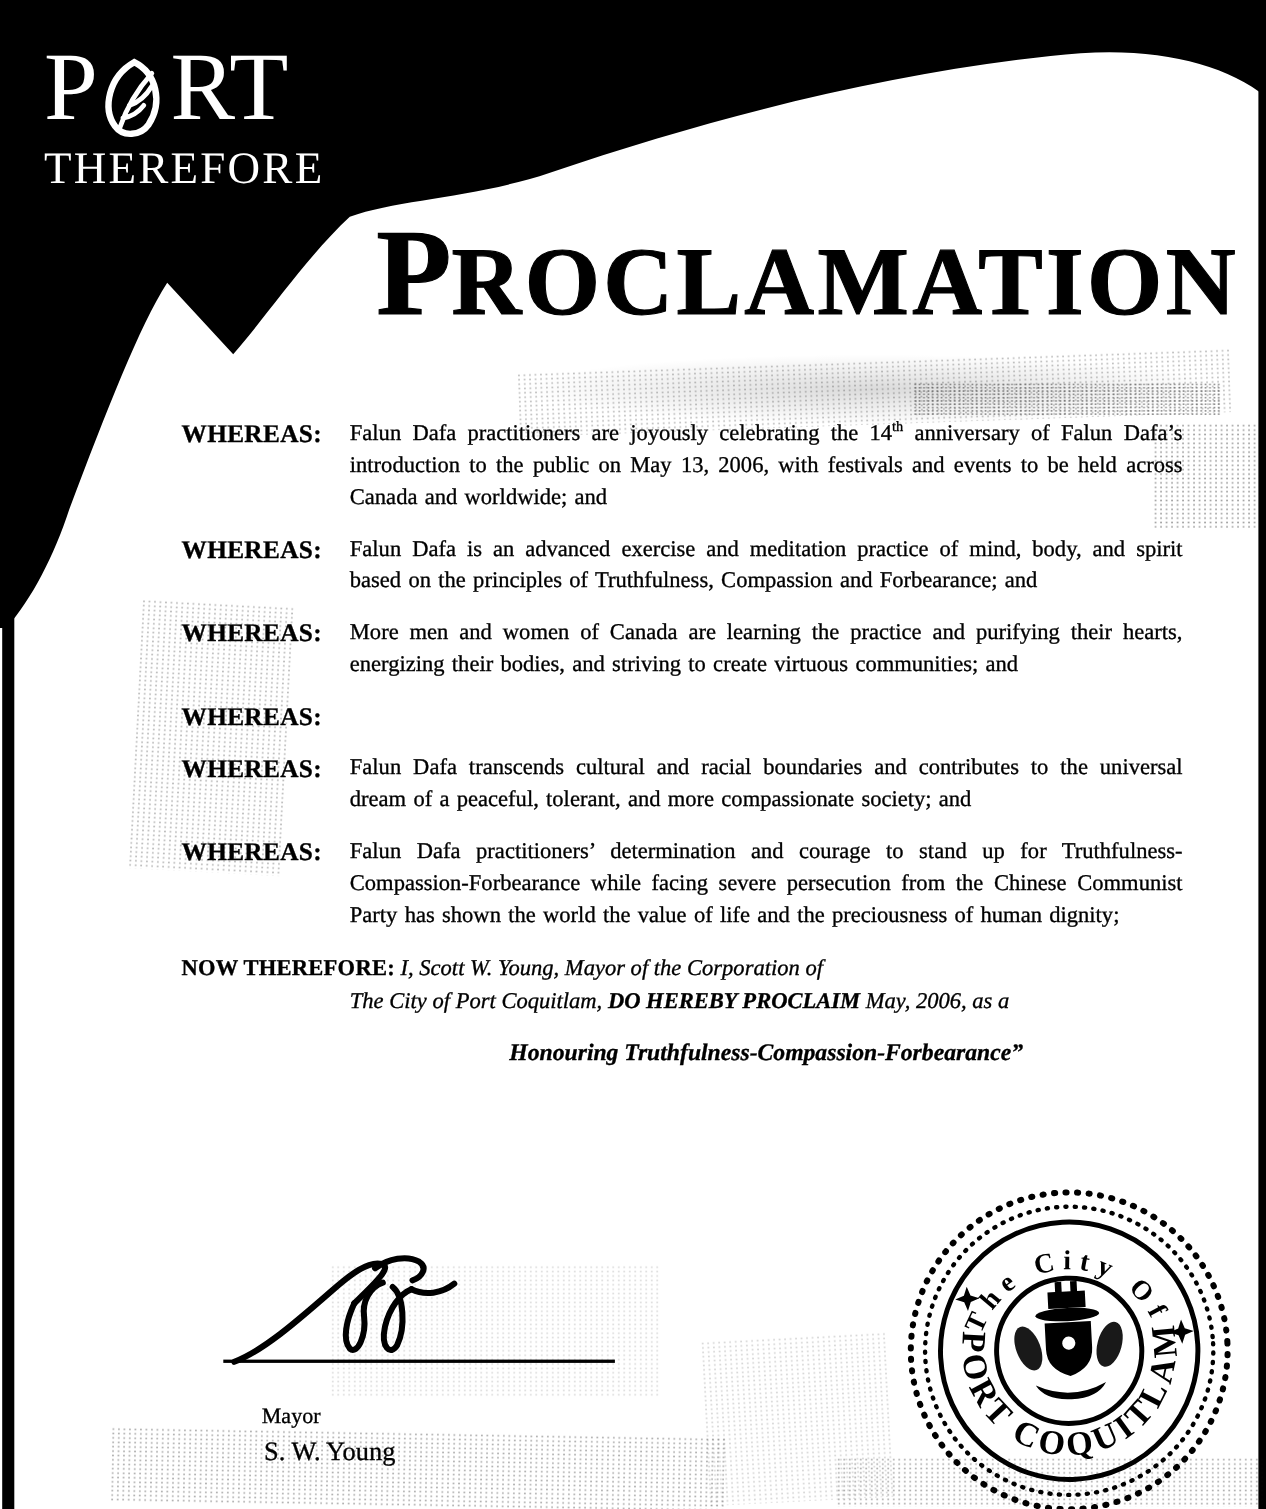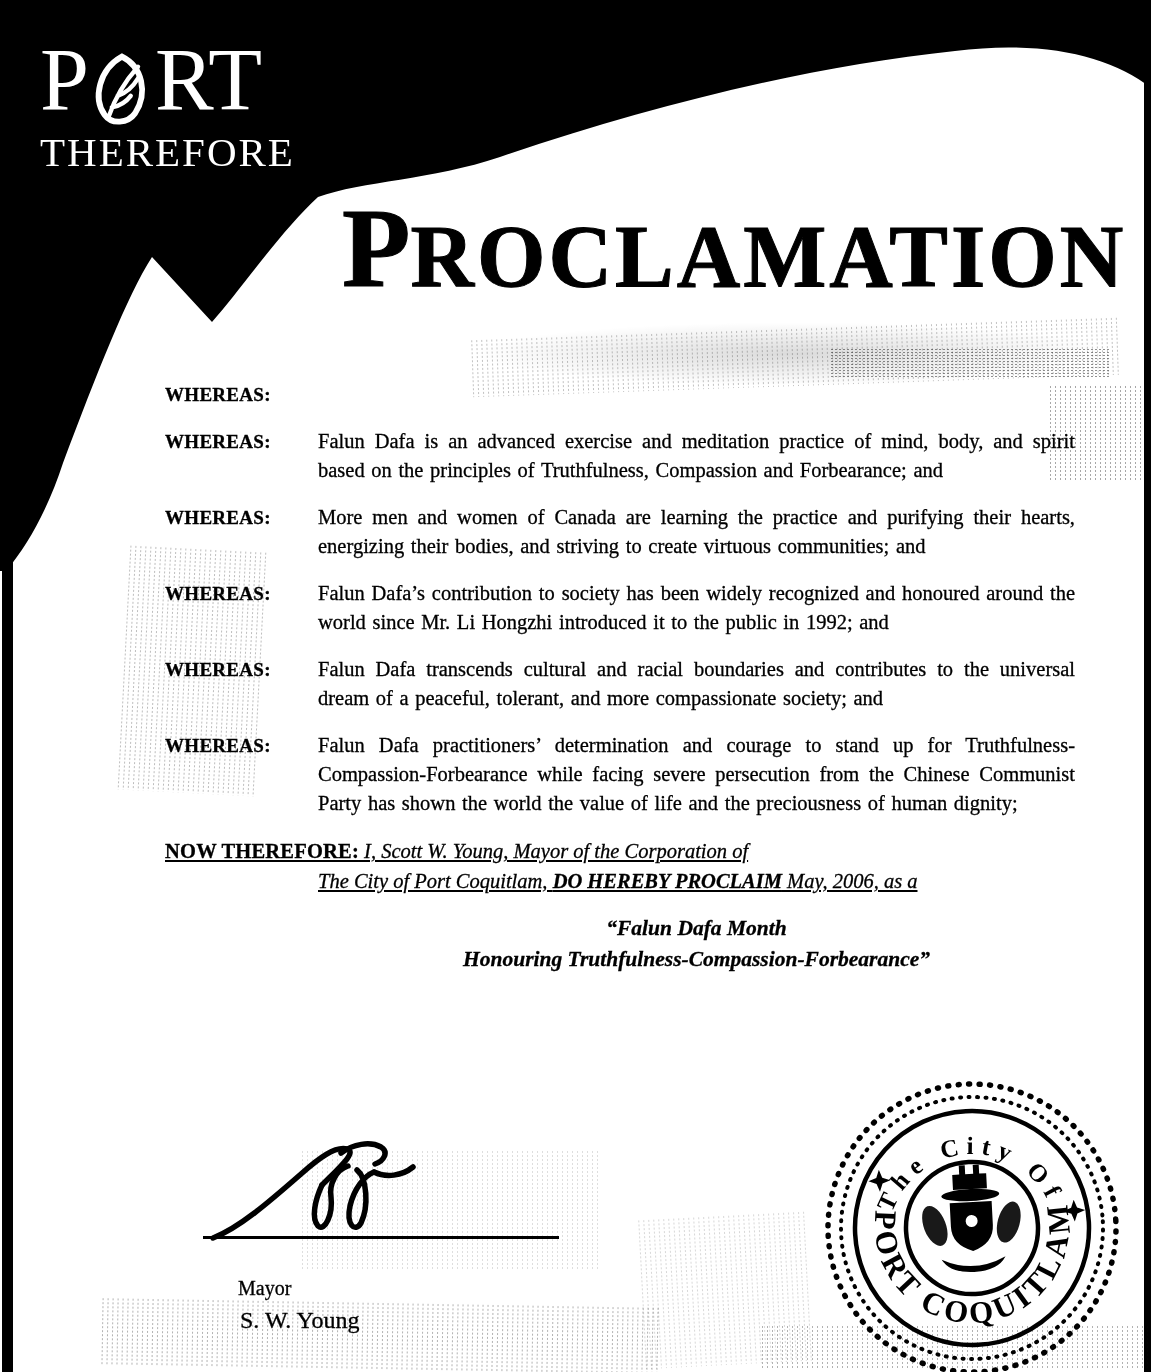"WHEREAS:" .wr-label { font-size: 19px -> 23px }
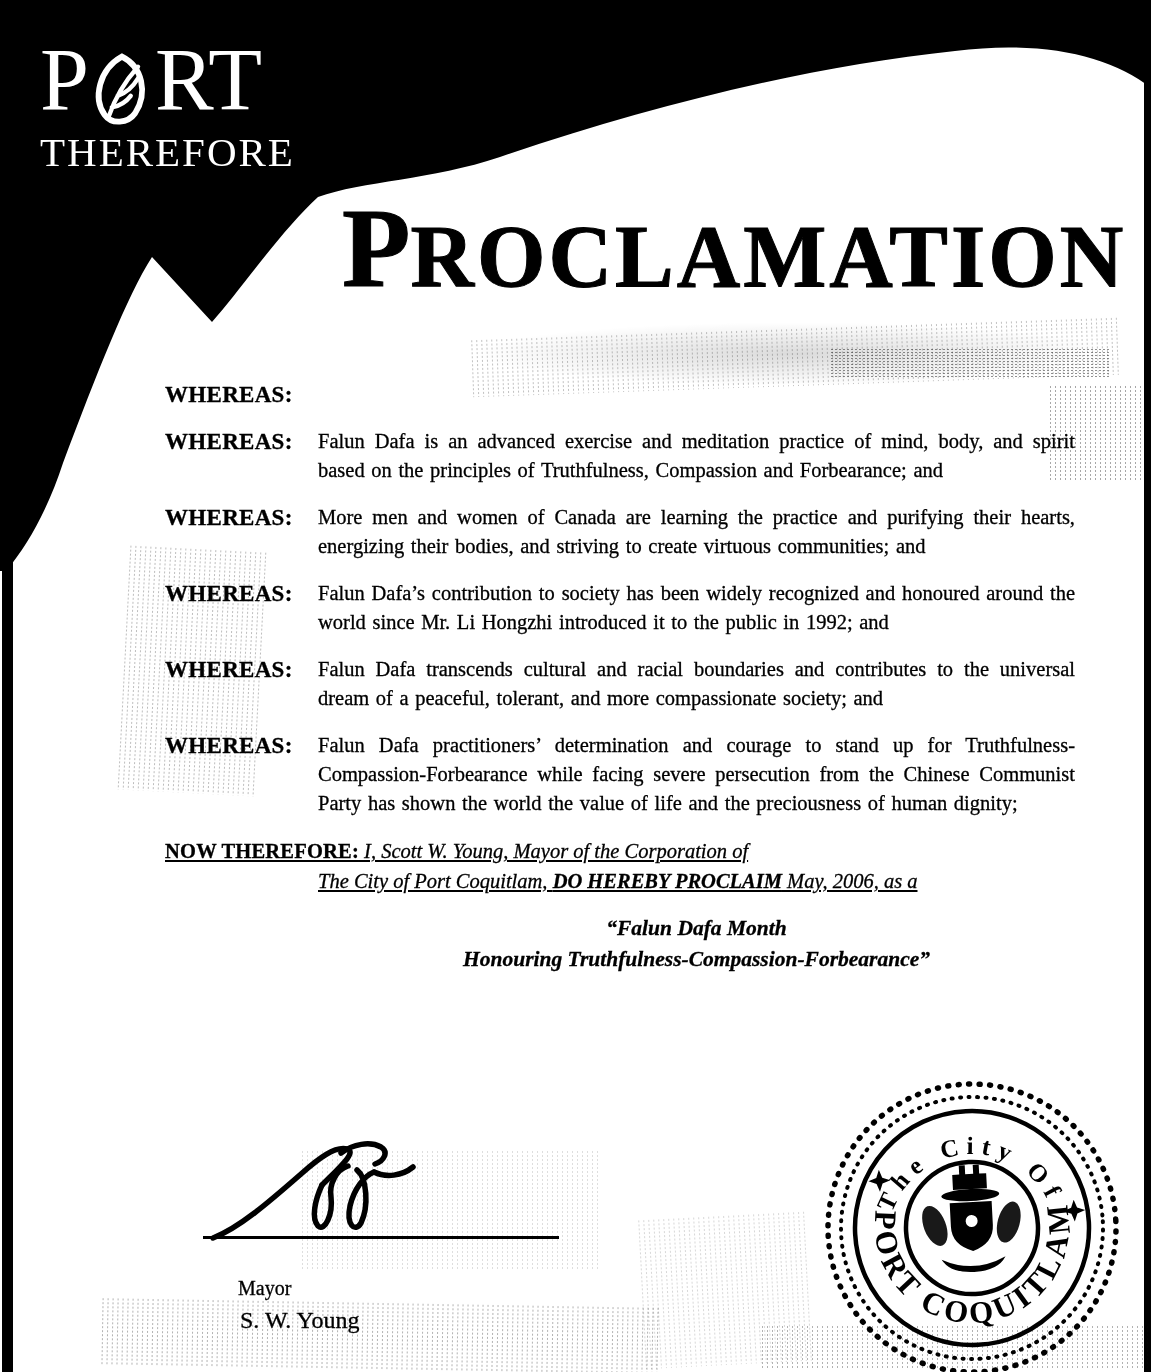"Falun Dafa practitioners are joyously" div.wr-text { html: none -> <div><span>Falun Dafa practitioners are joyously celebrating the 14</span><sup>th</sup><span> anniversary of Falun Dafa’s introduction to the public on May 13, 2006, with festivals and events to be held across Canada and worldwide; and</span></div> }
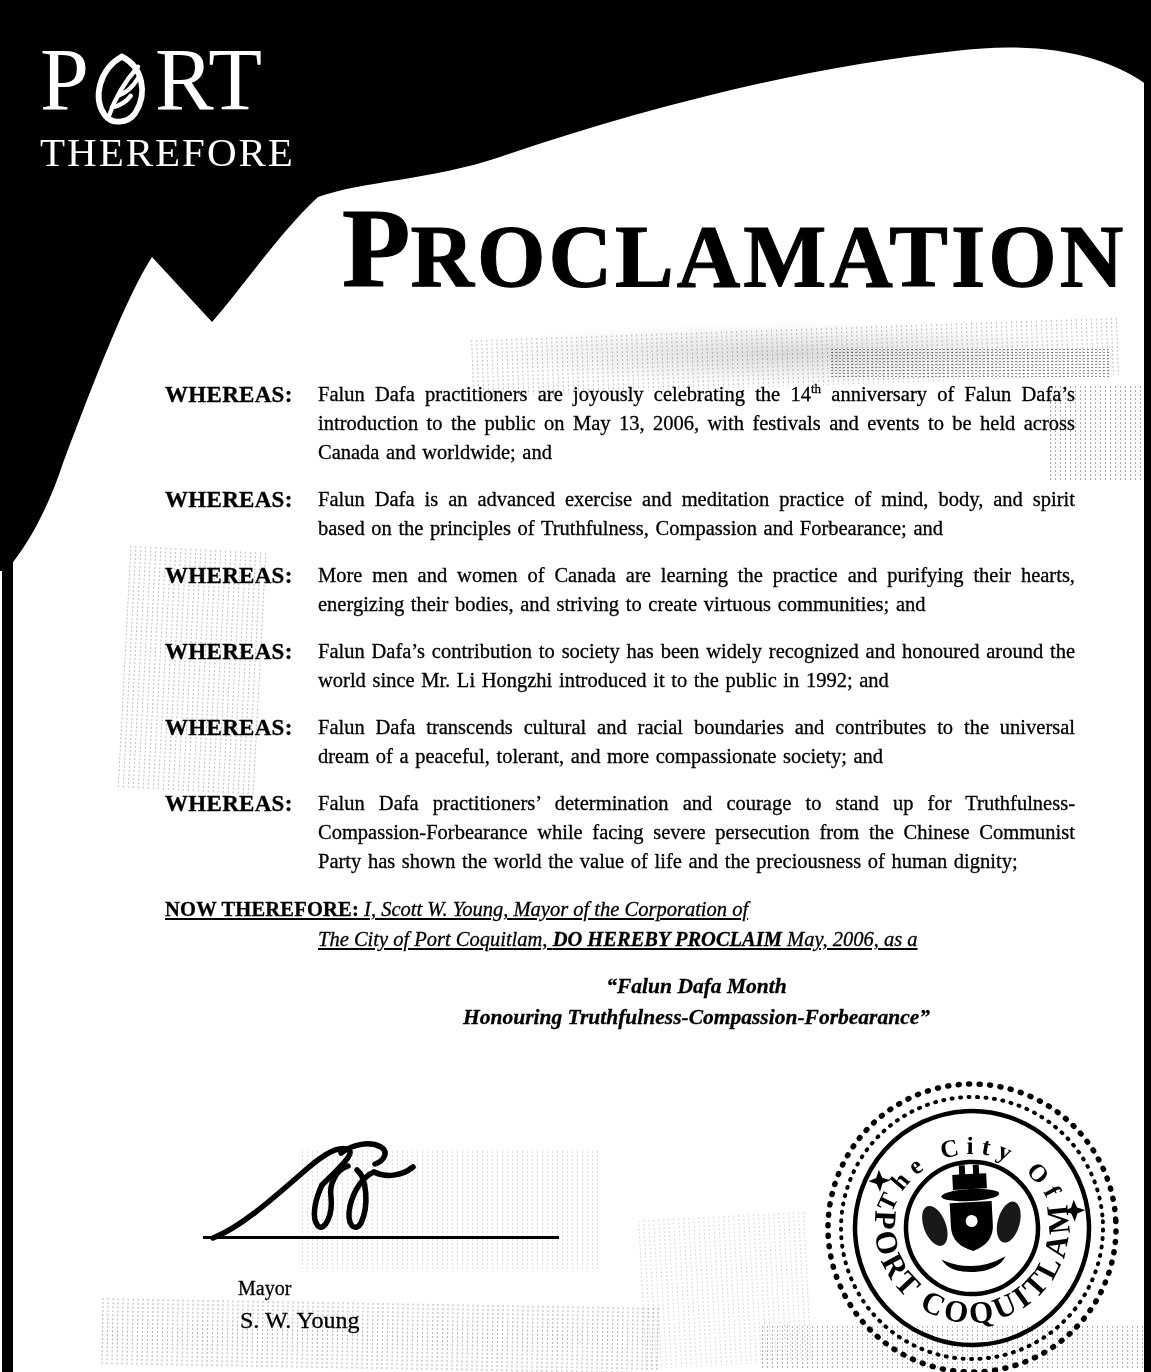"Falun Dafa’s contribution to society" div.wr-text { html: <div>Falun Dafa’s contribution to society has been widely recognized and honoured around the world since Mr. Li Hongzhi introduced it to the public in 1992; and</div> -> none }
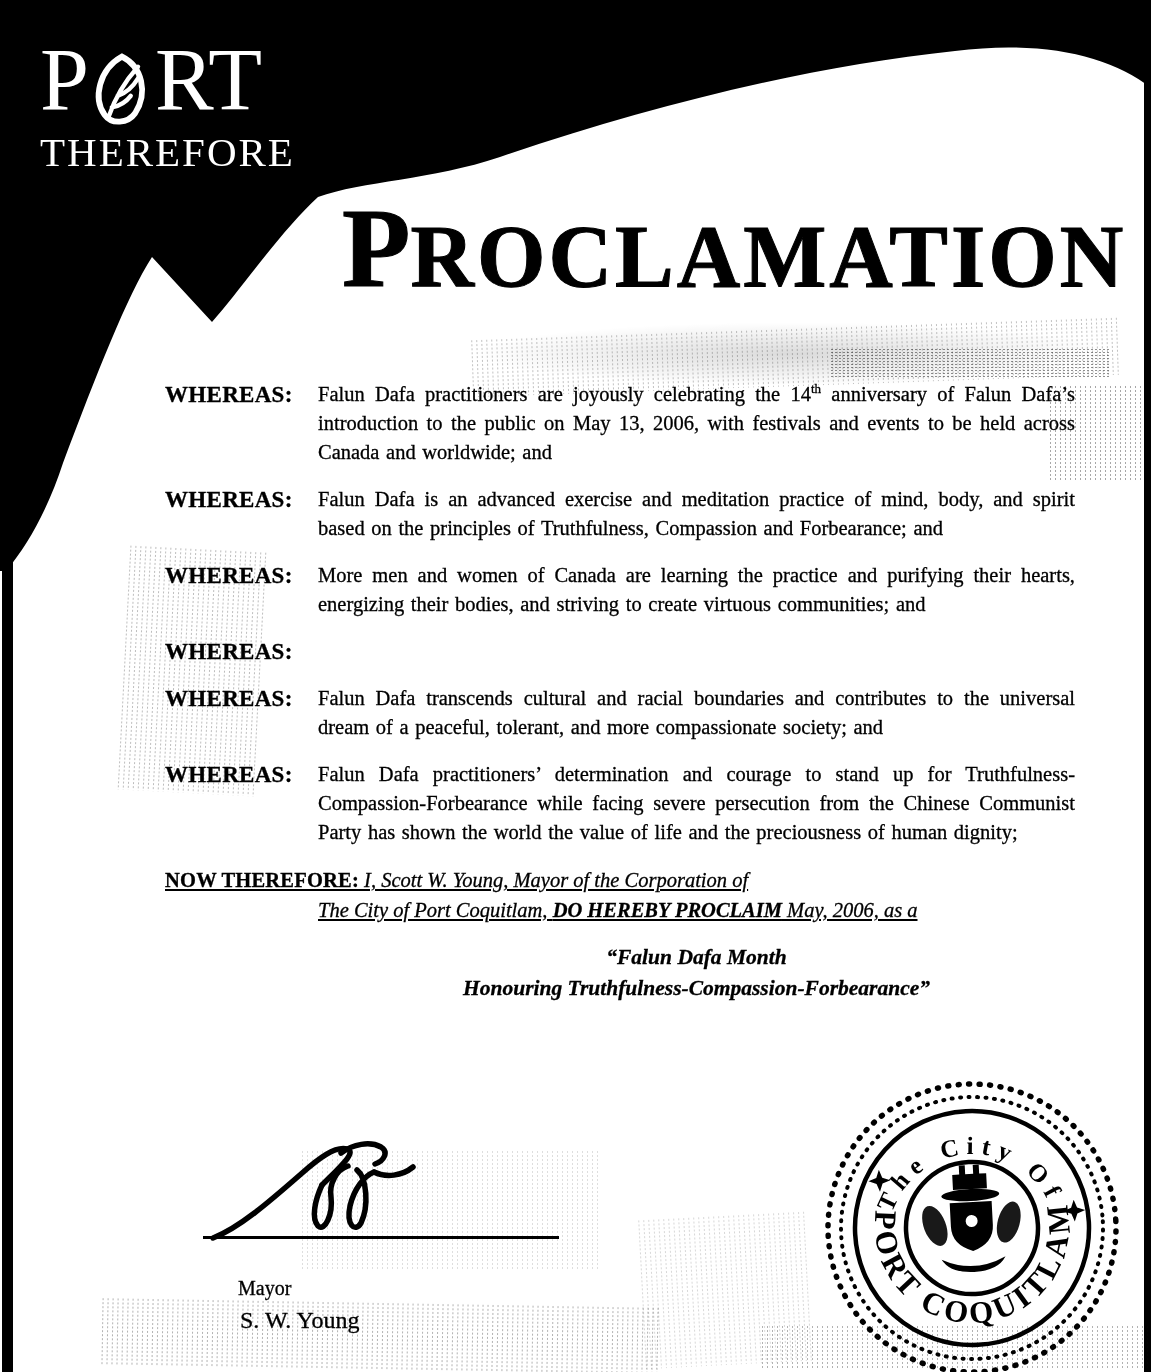"NOW THEREFORE: I, Scott W." .therefore { text-decoration: underline -> none }
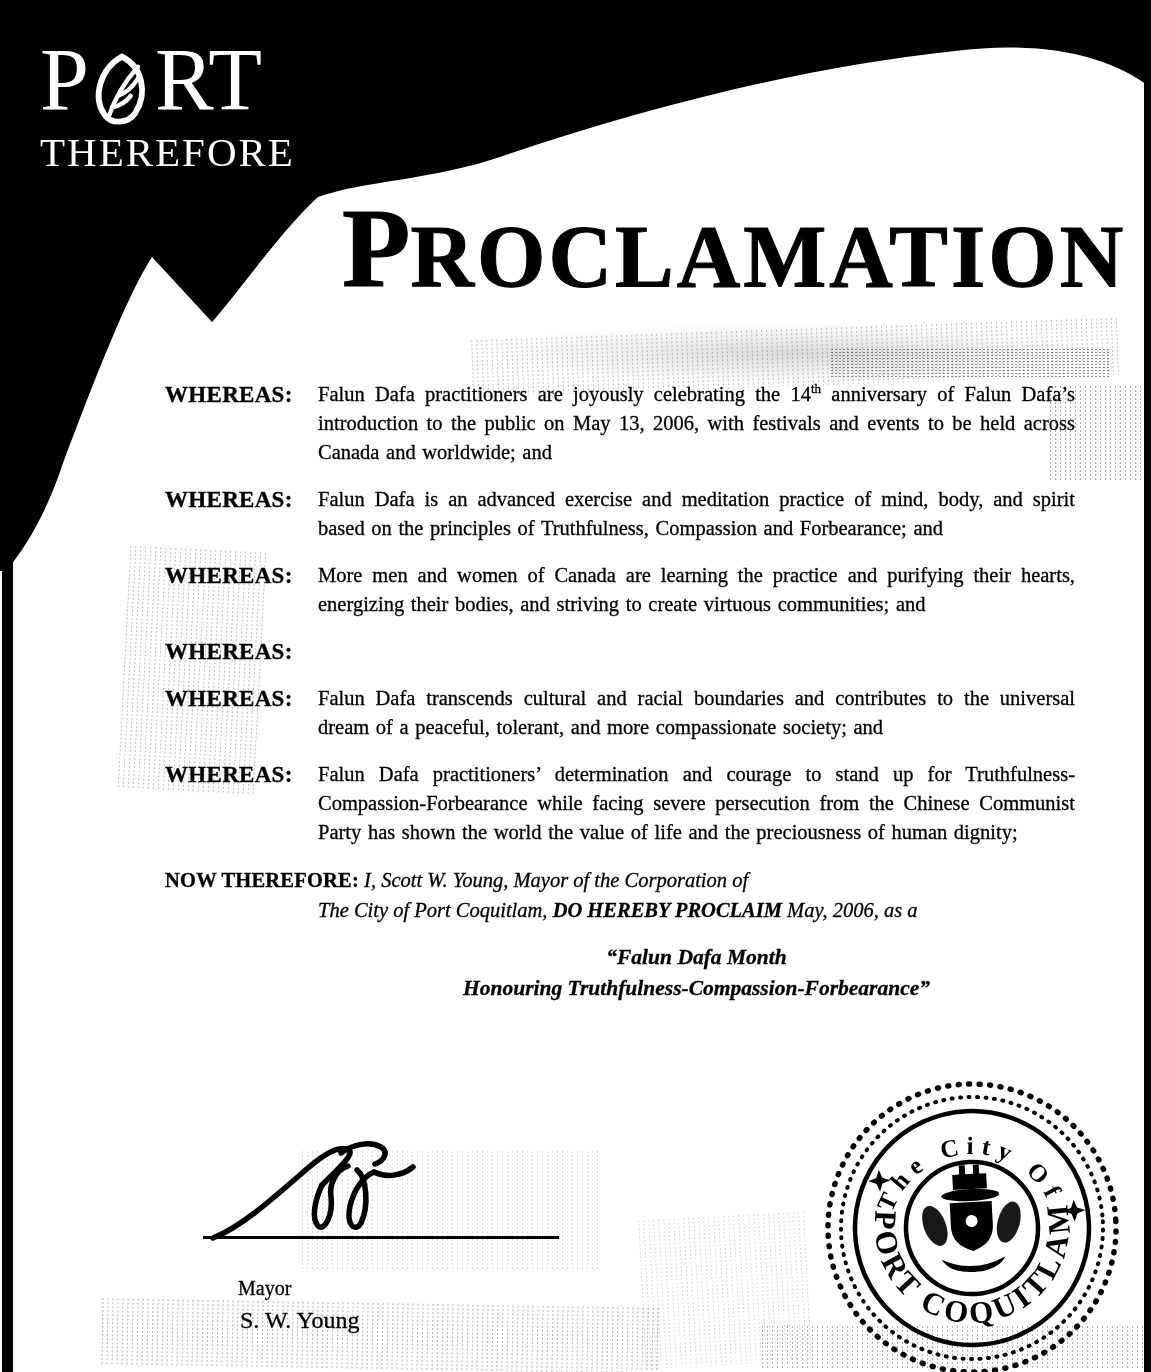"“Falun Dafa Month" div { html: <div>“Falun Dafa Month</div> -> none }
